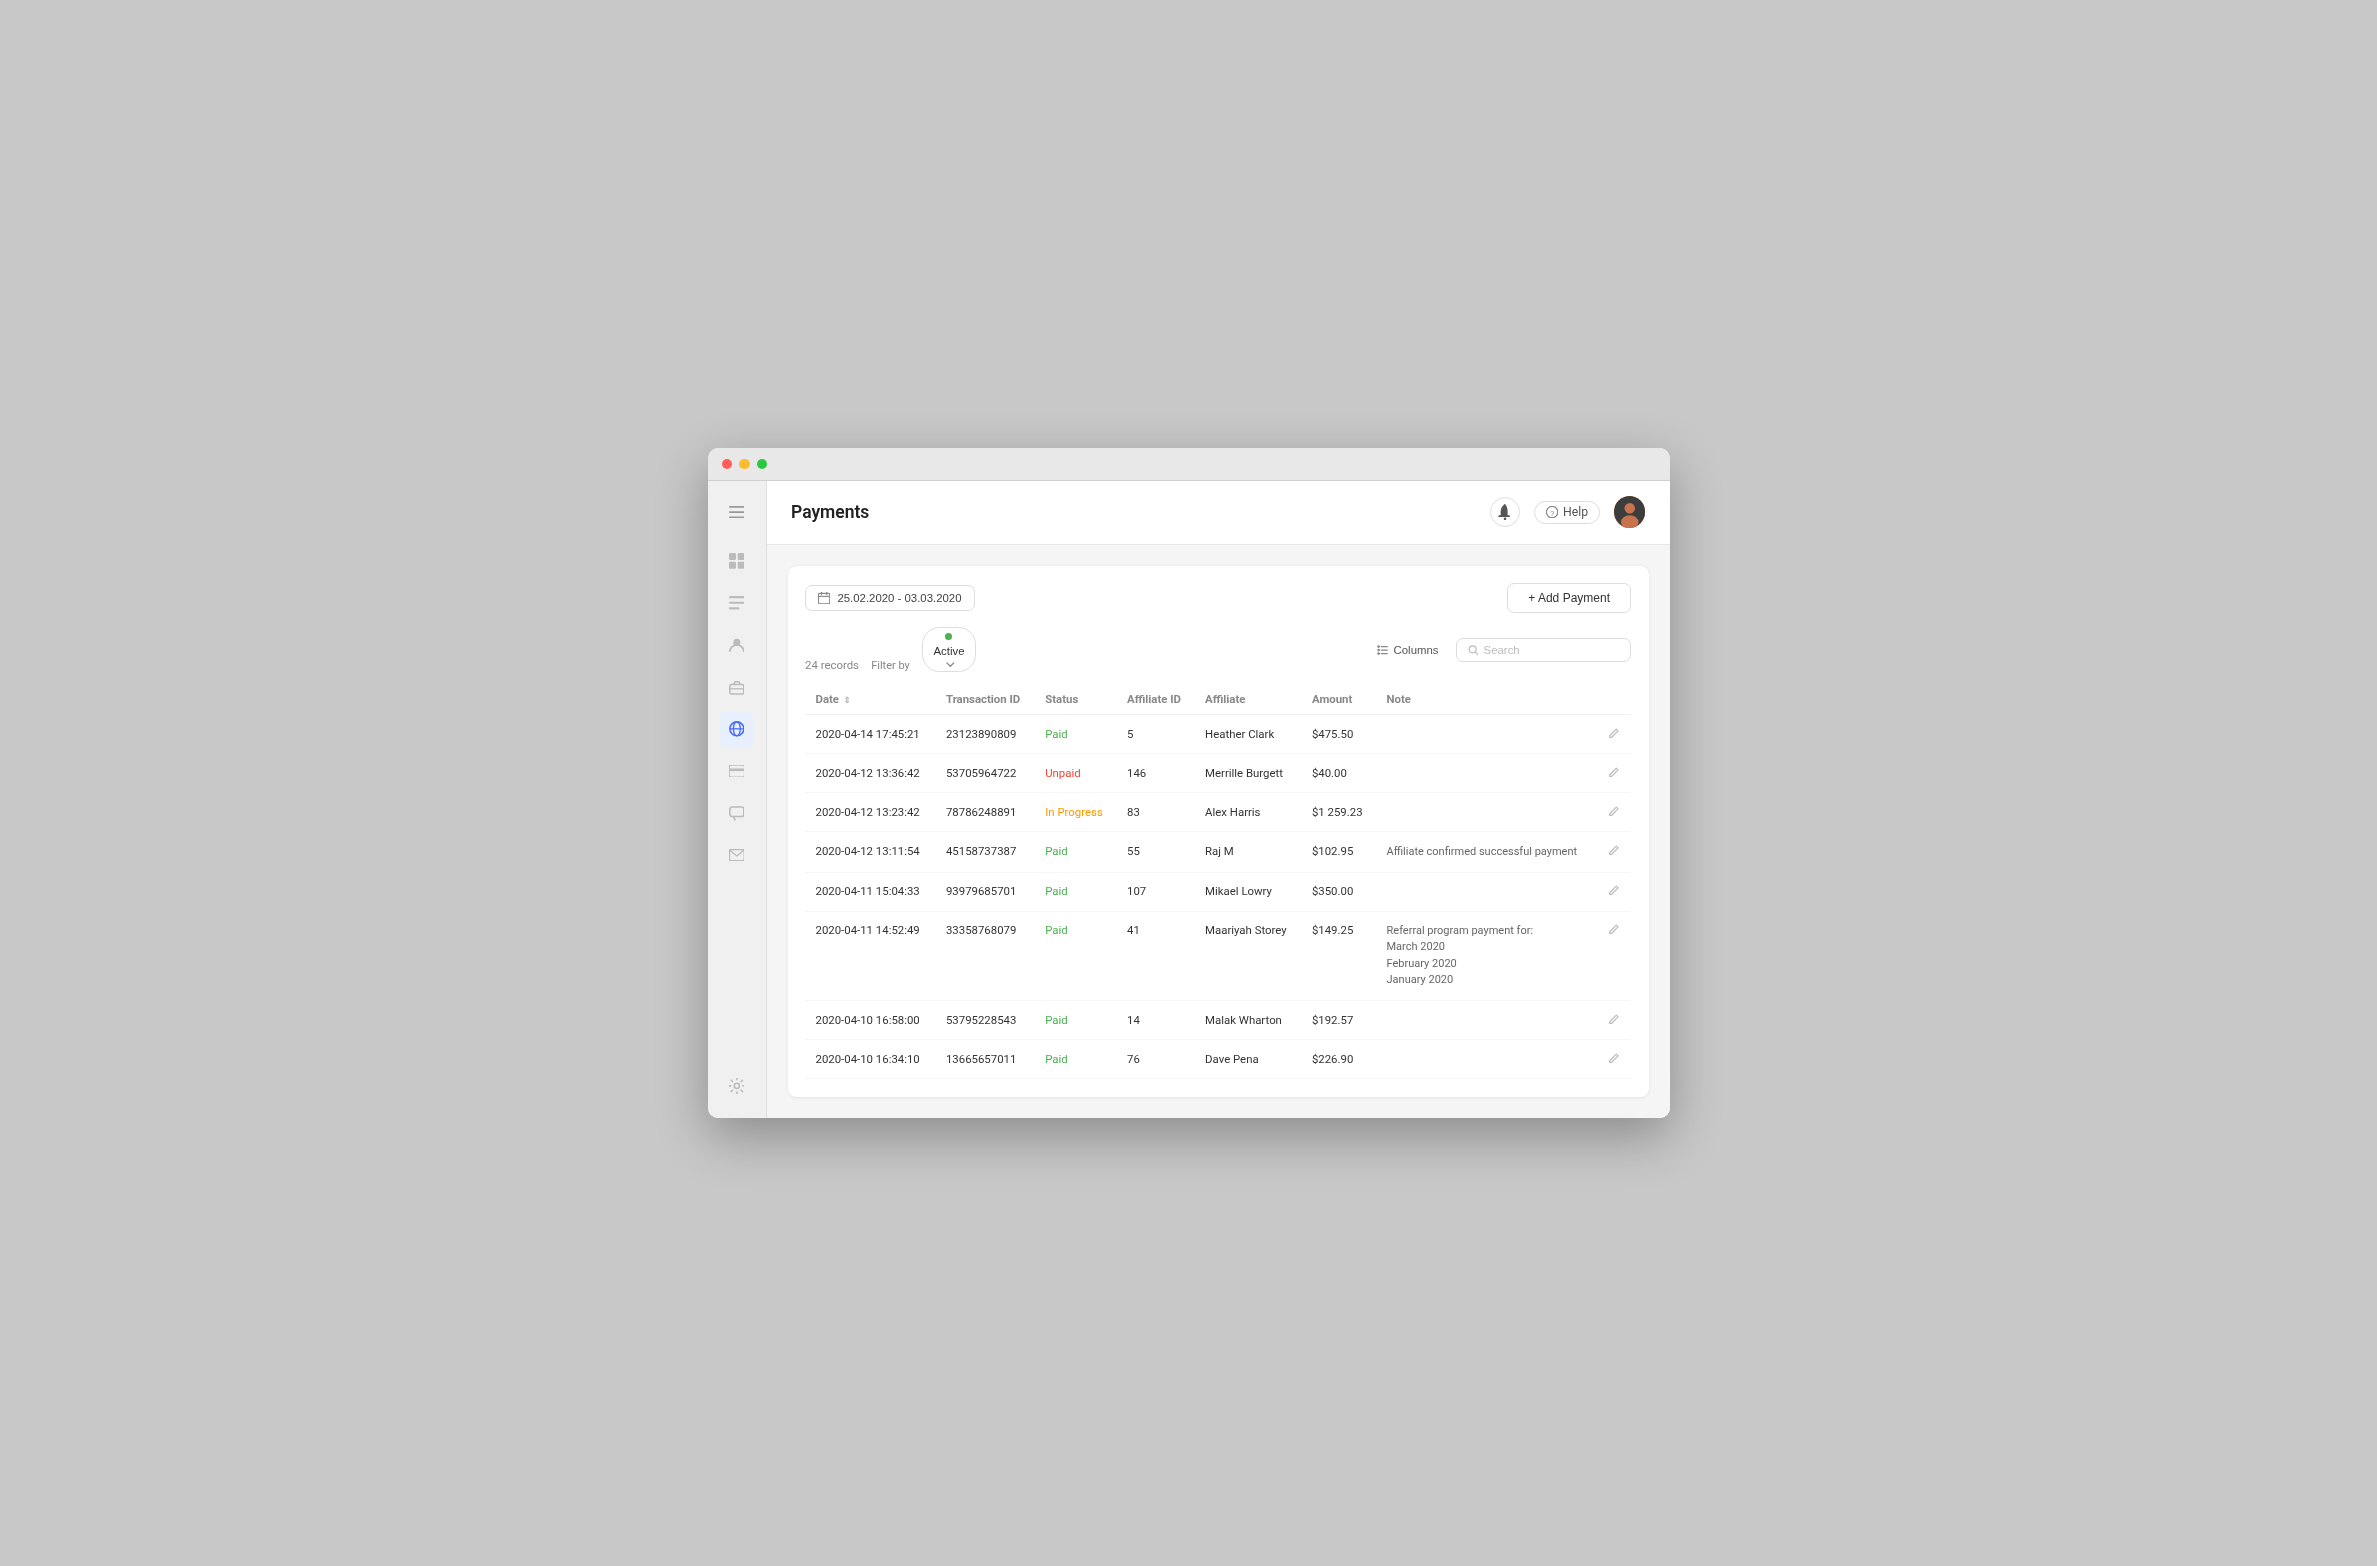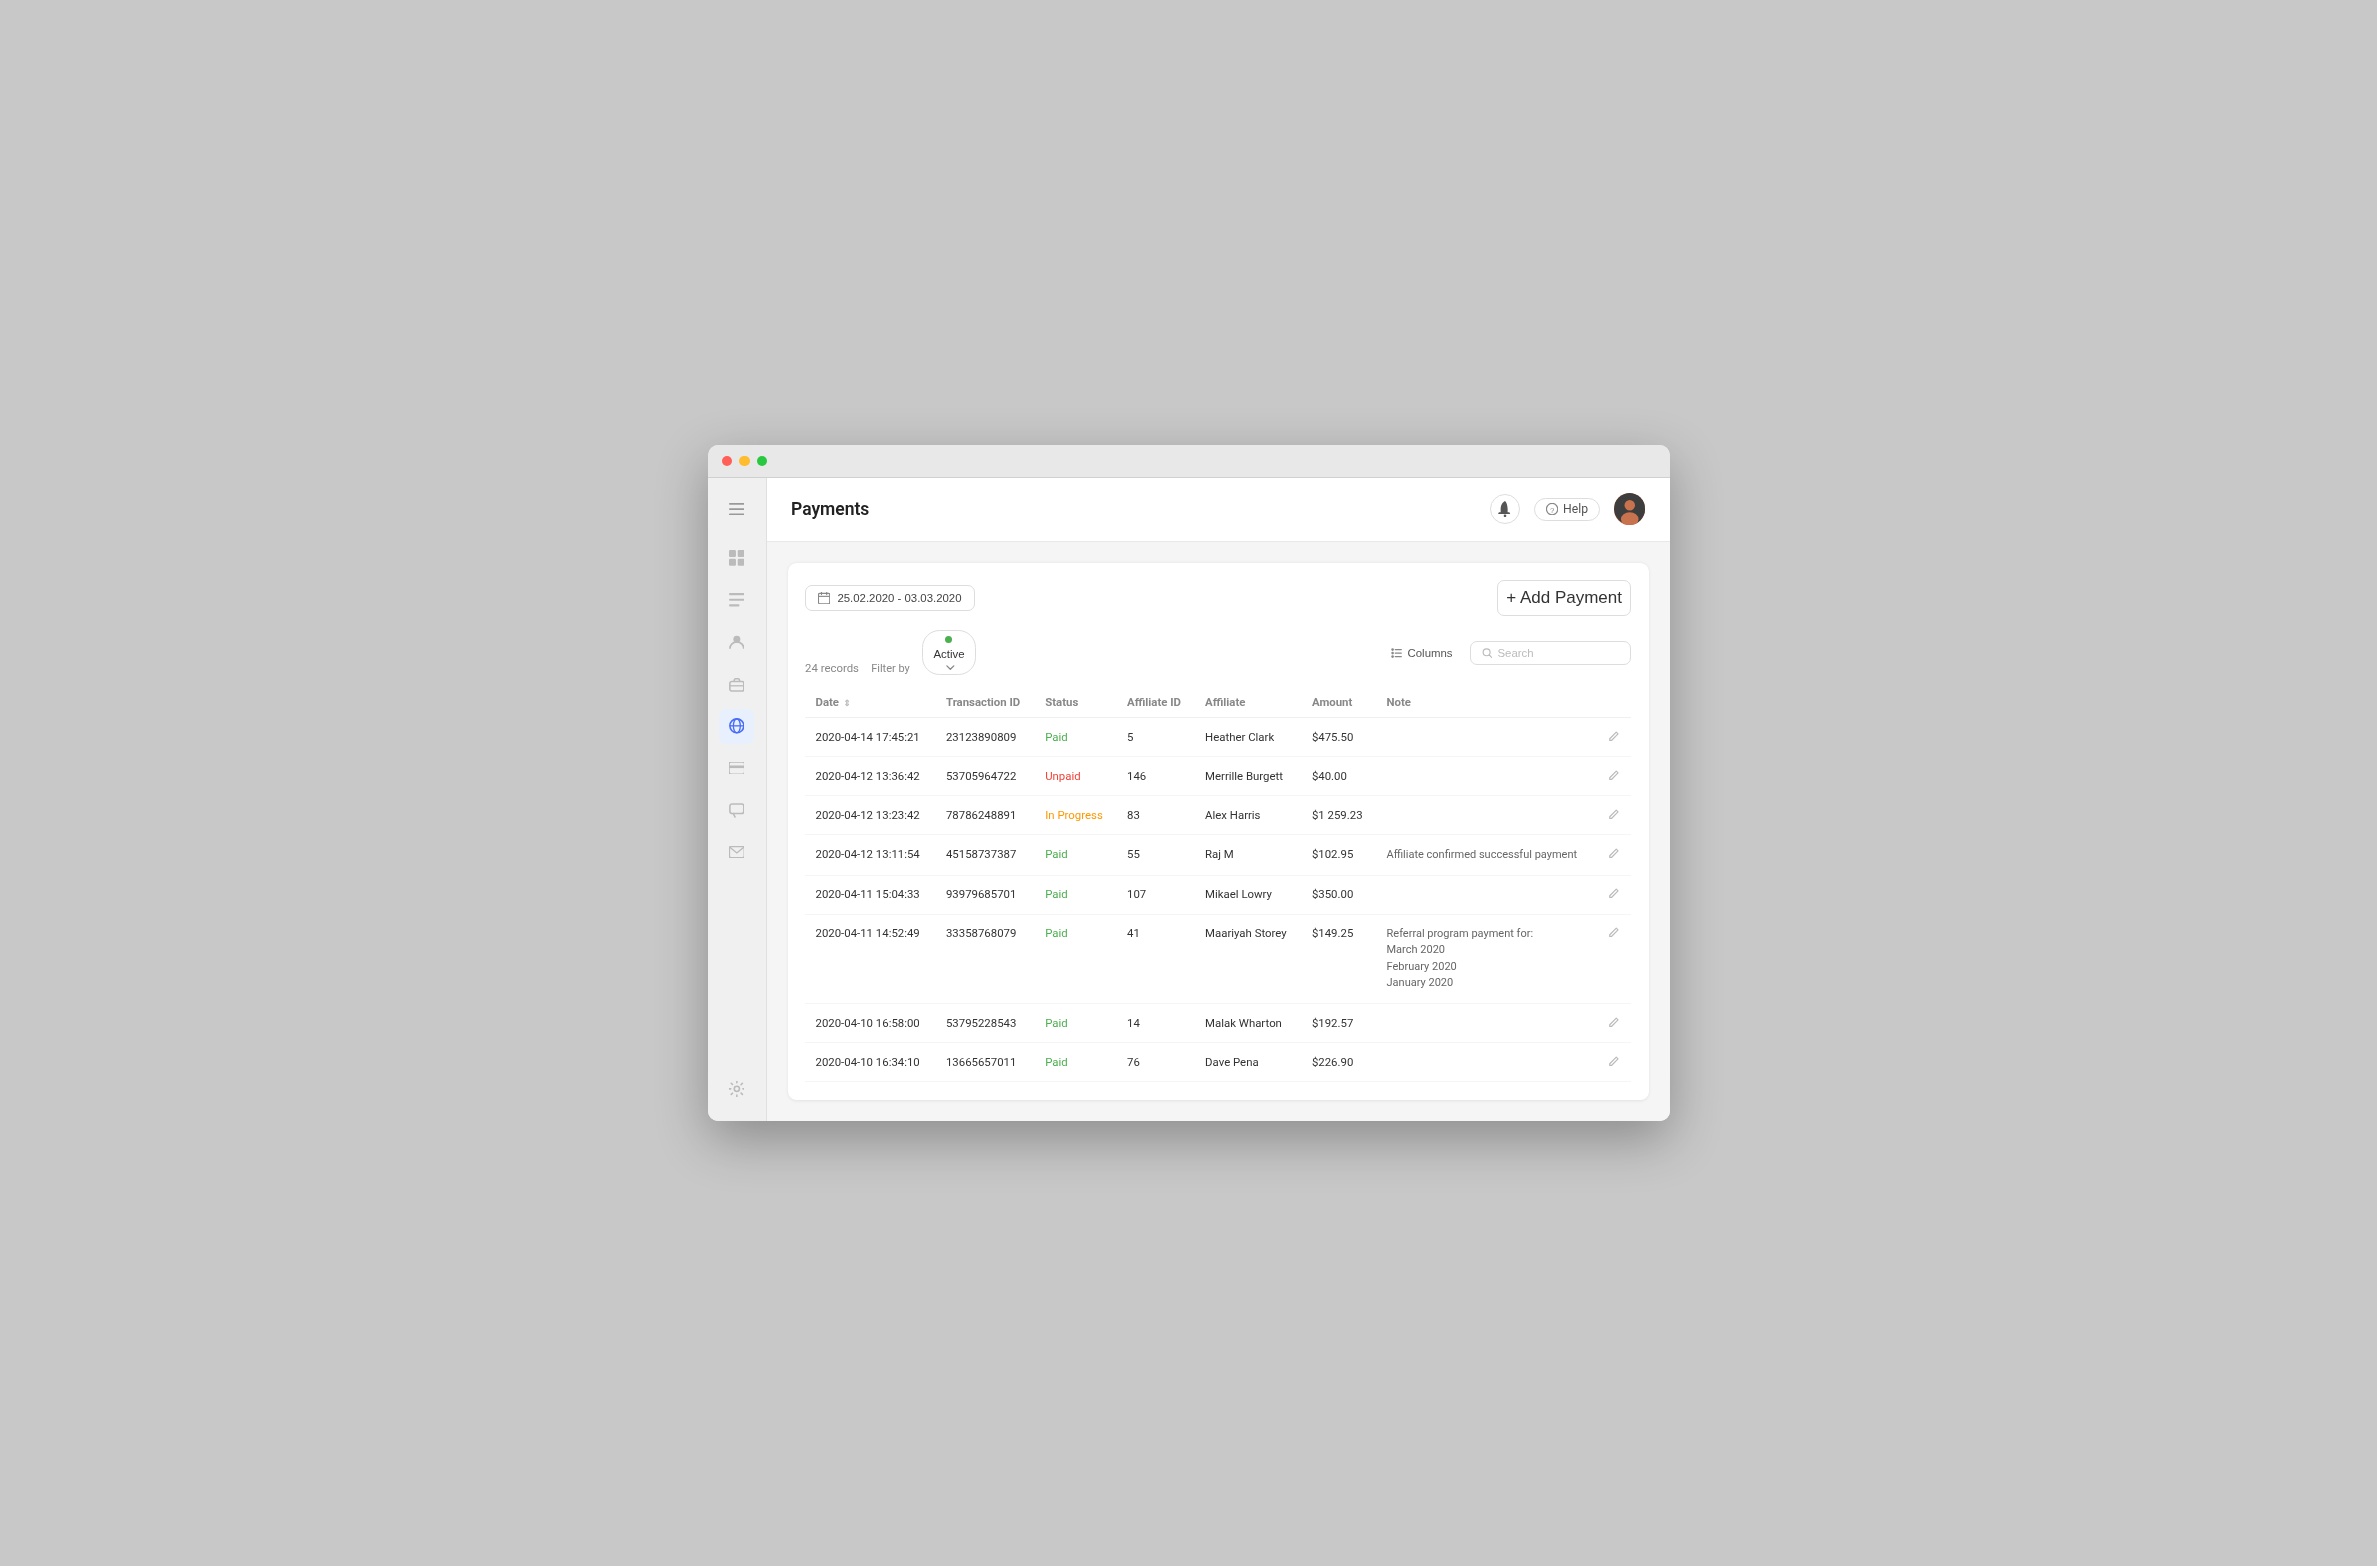"+ Add Payment" .add-payment-btn { font-size: 17px -> 12px; padding: 7px 8px -> 7px 20px }
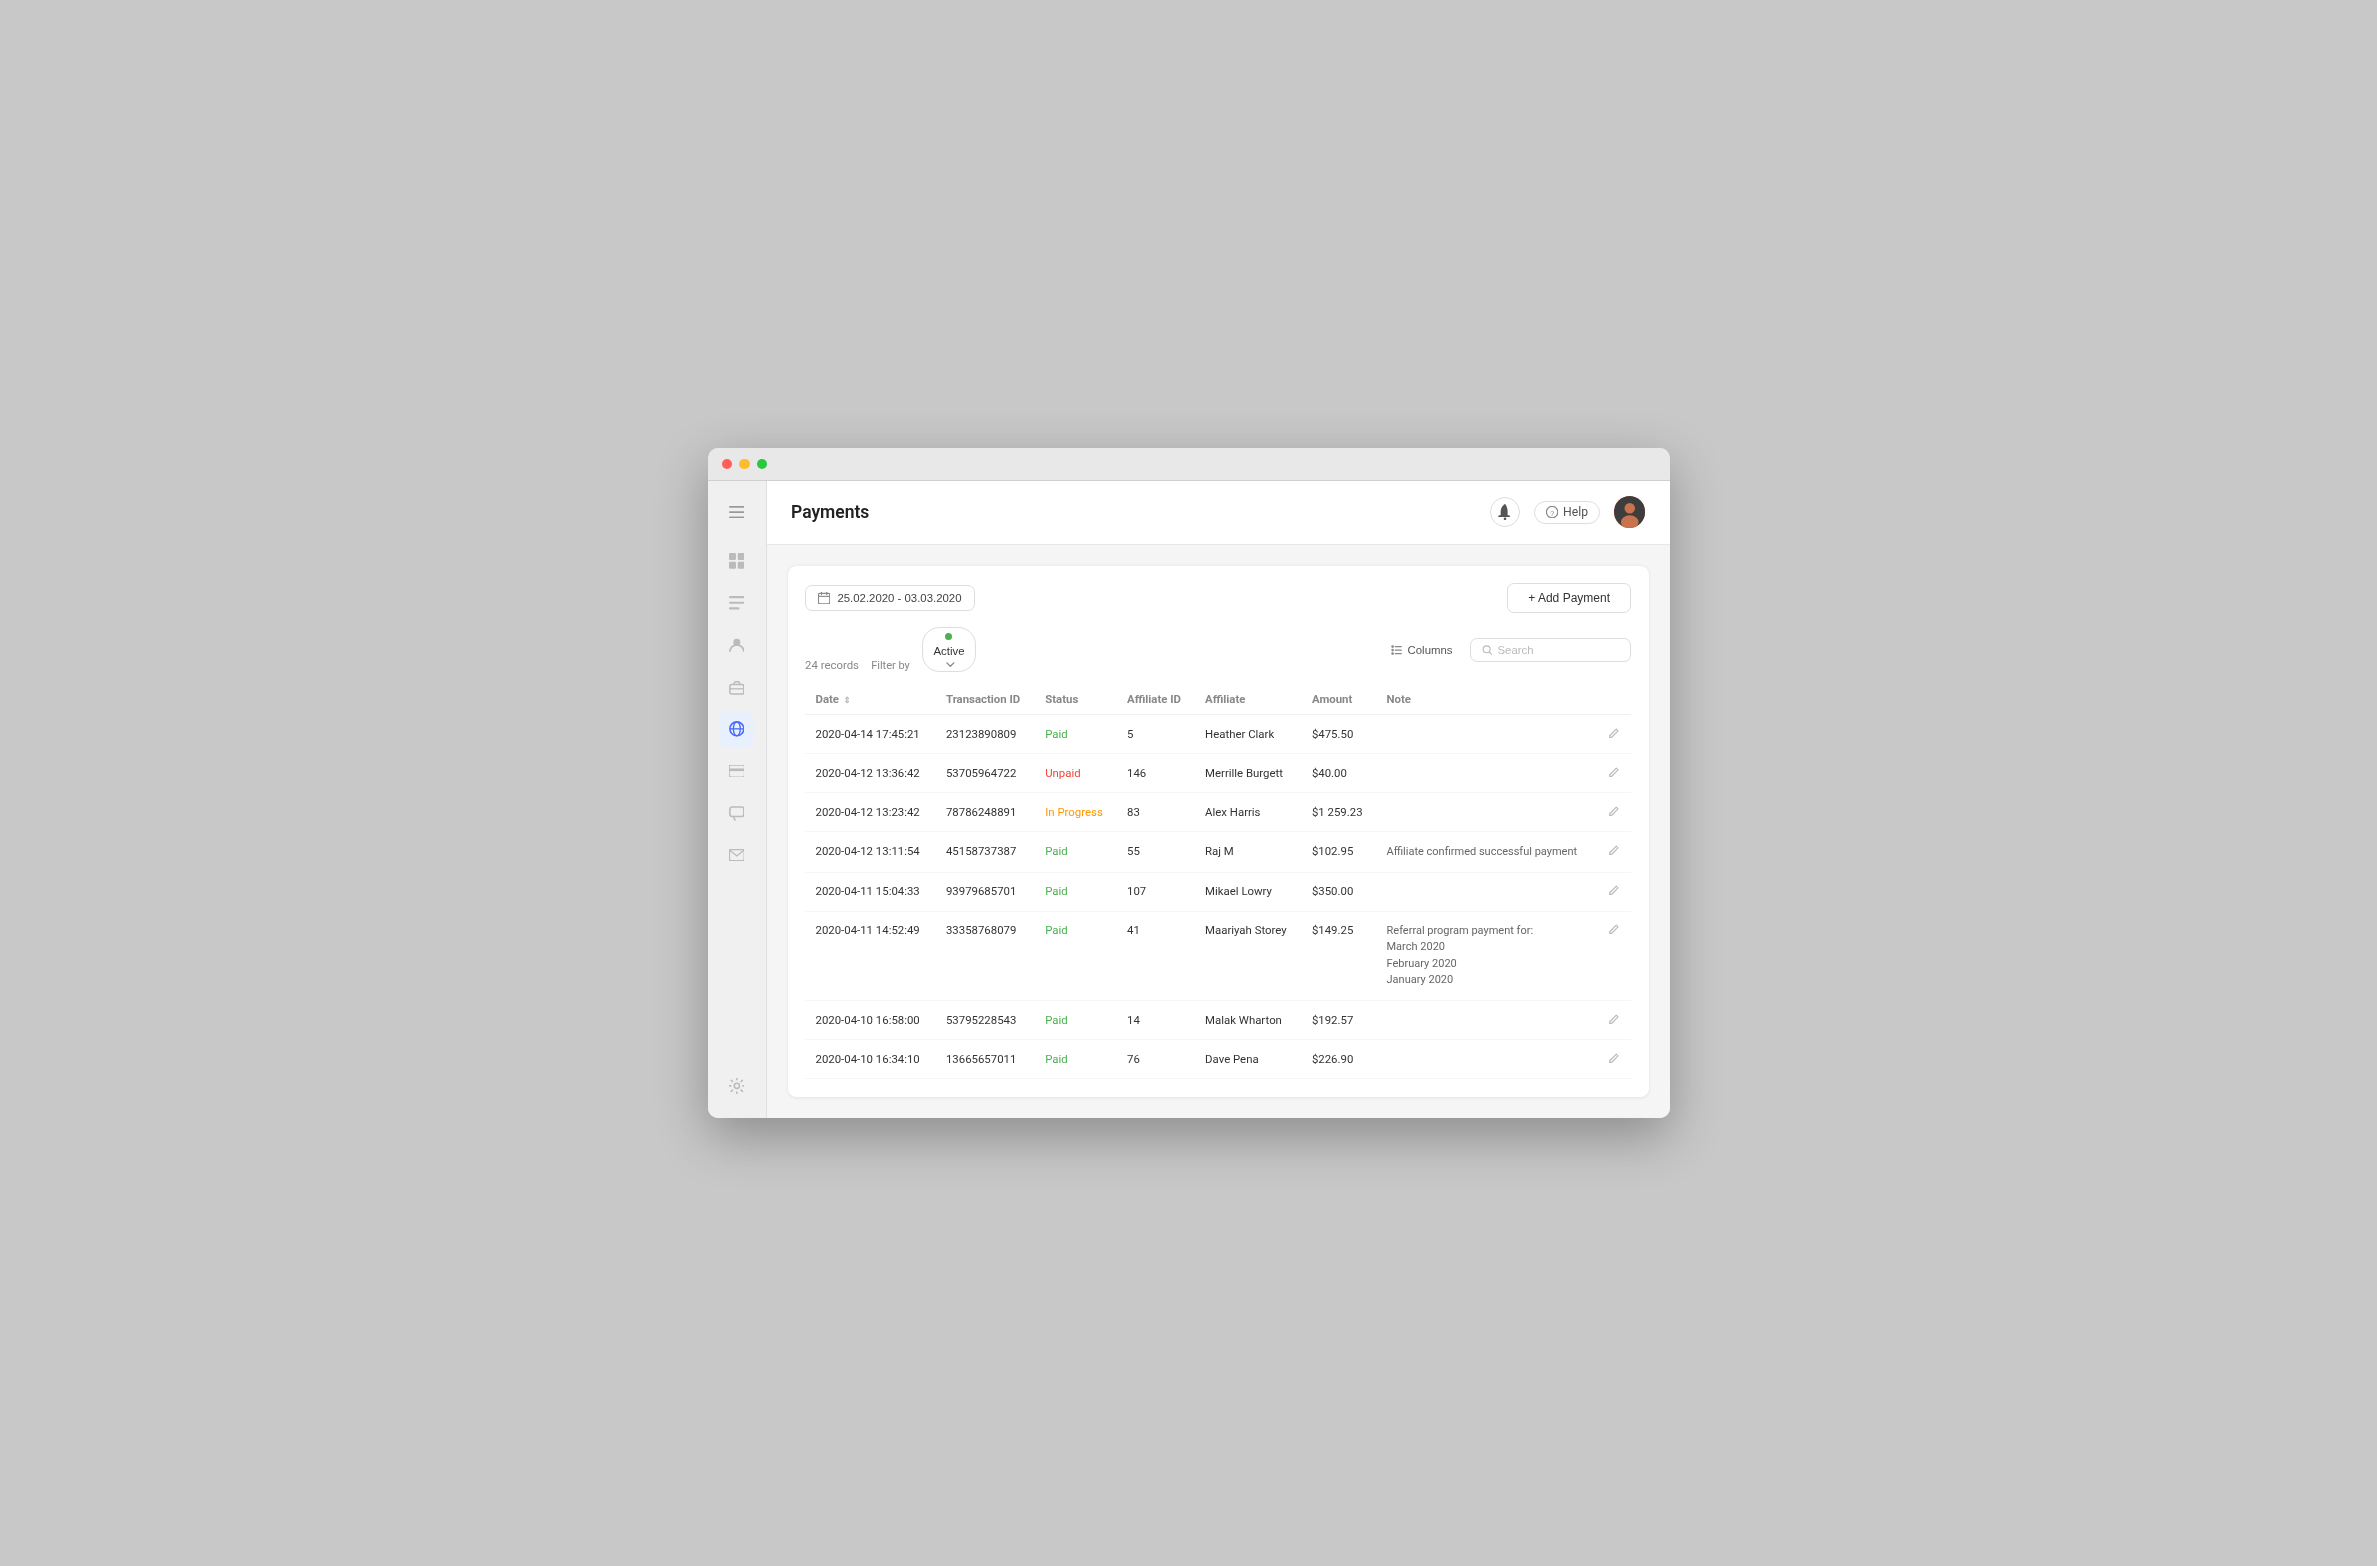"Search" .search-box { width: 161px -> 175px }
